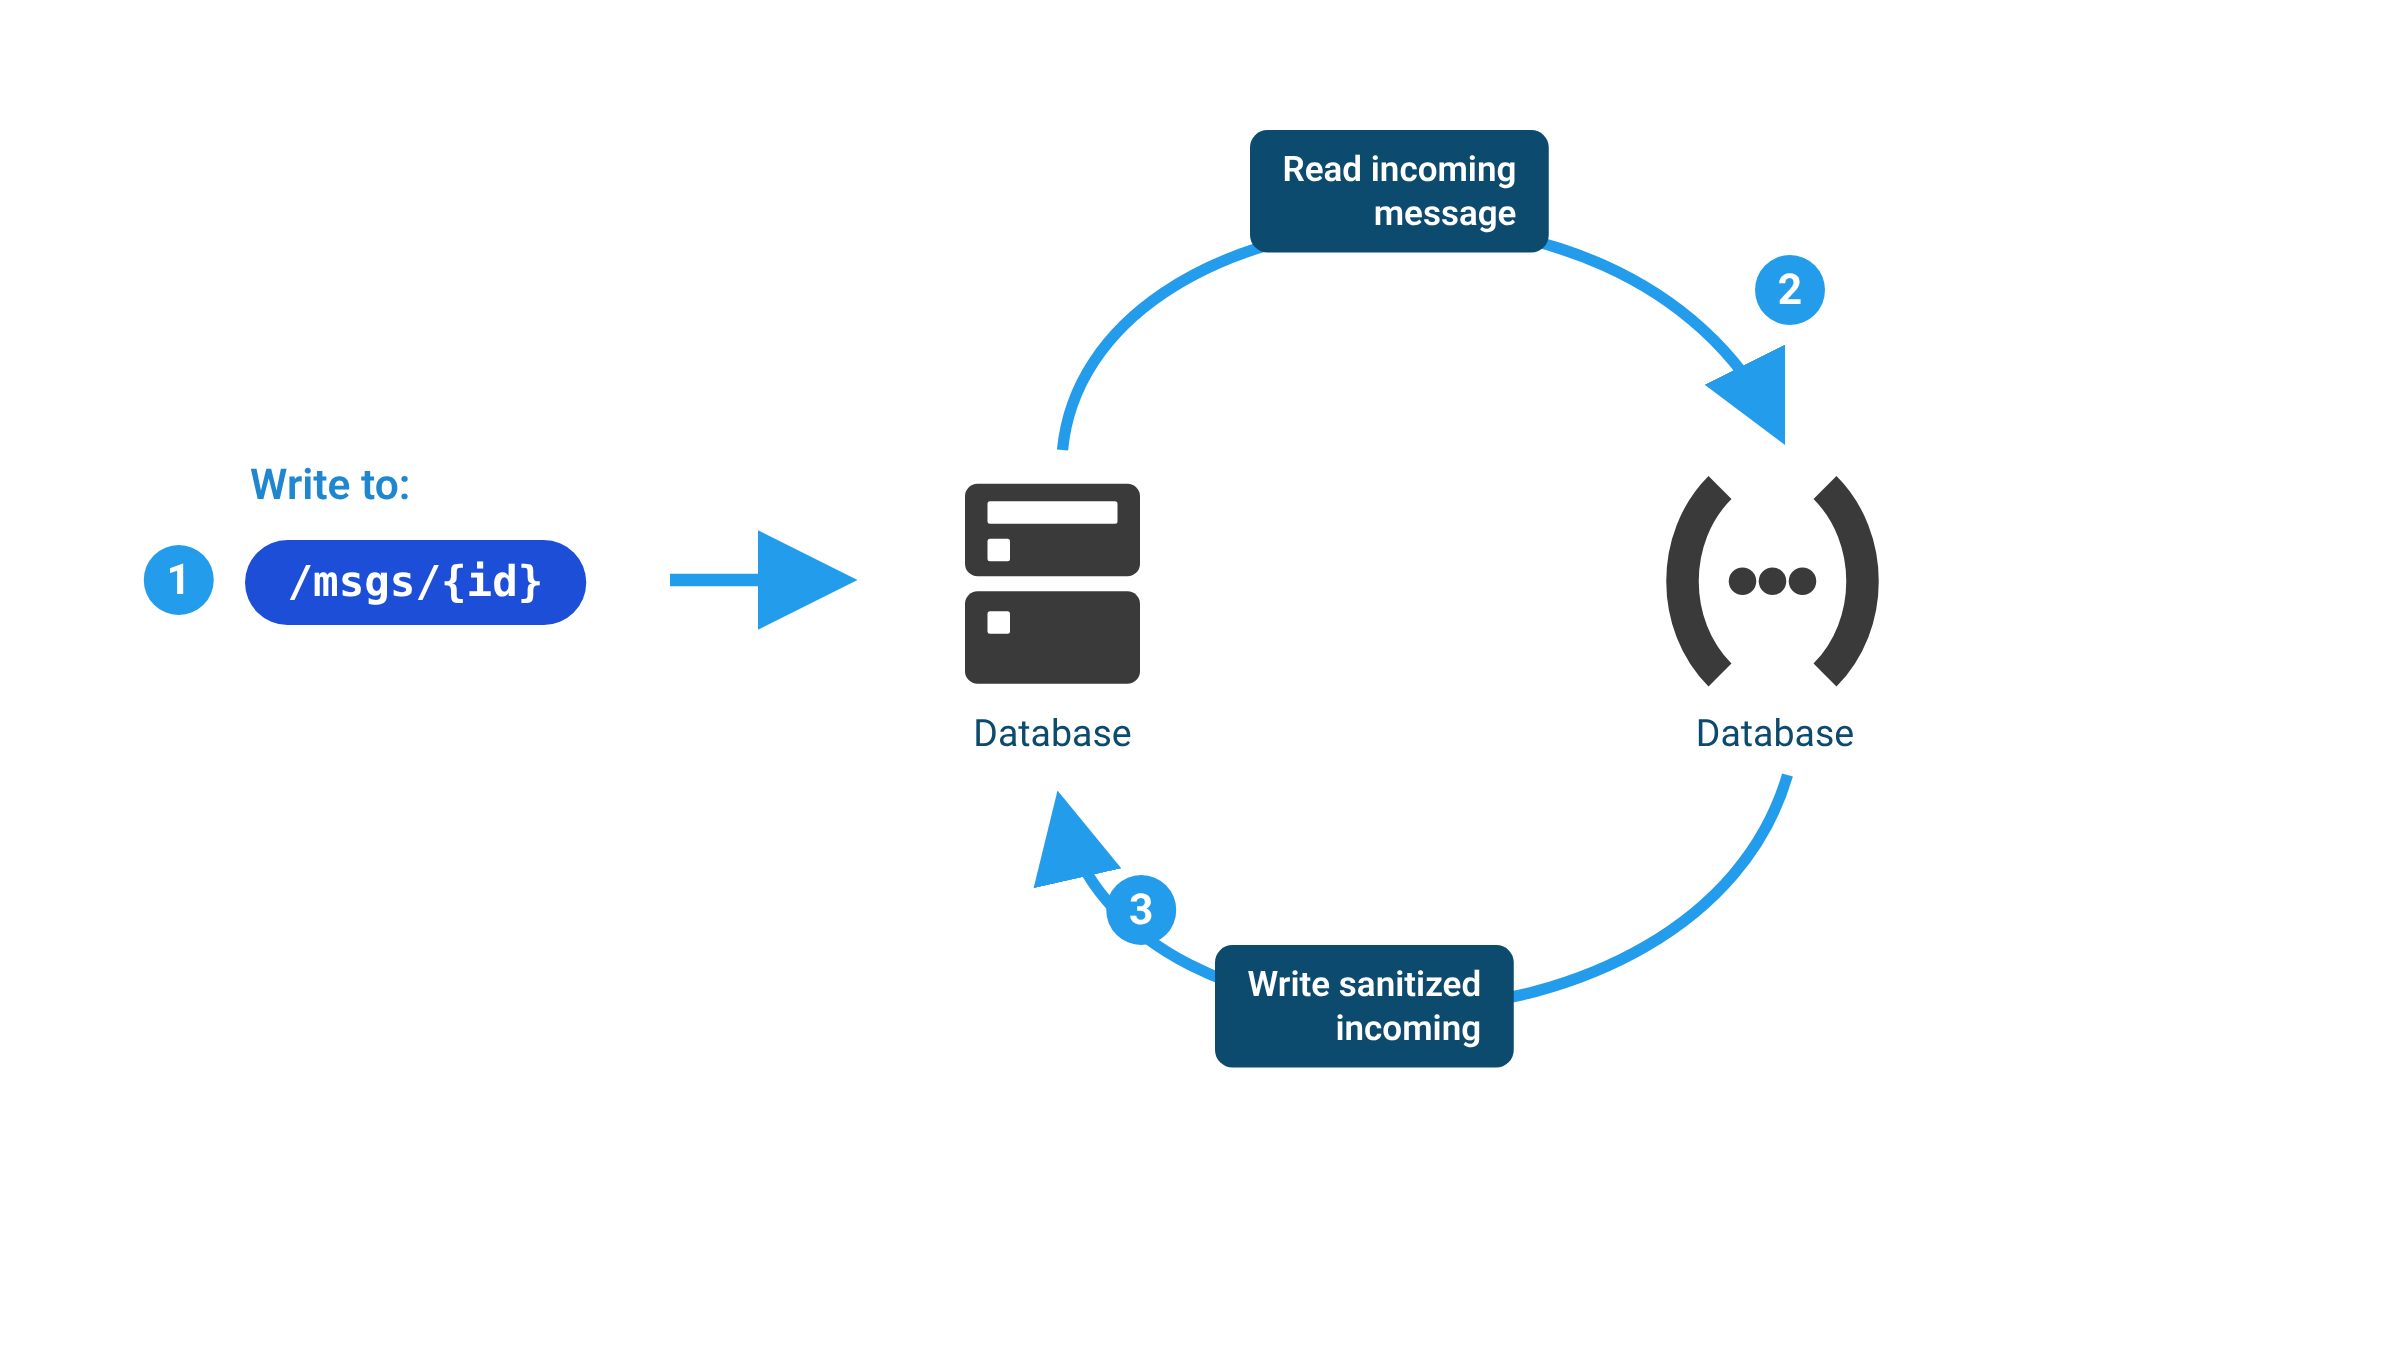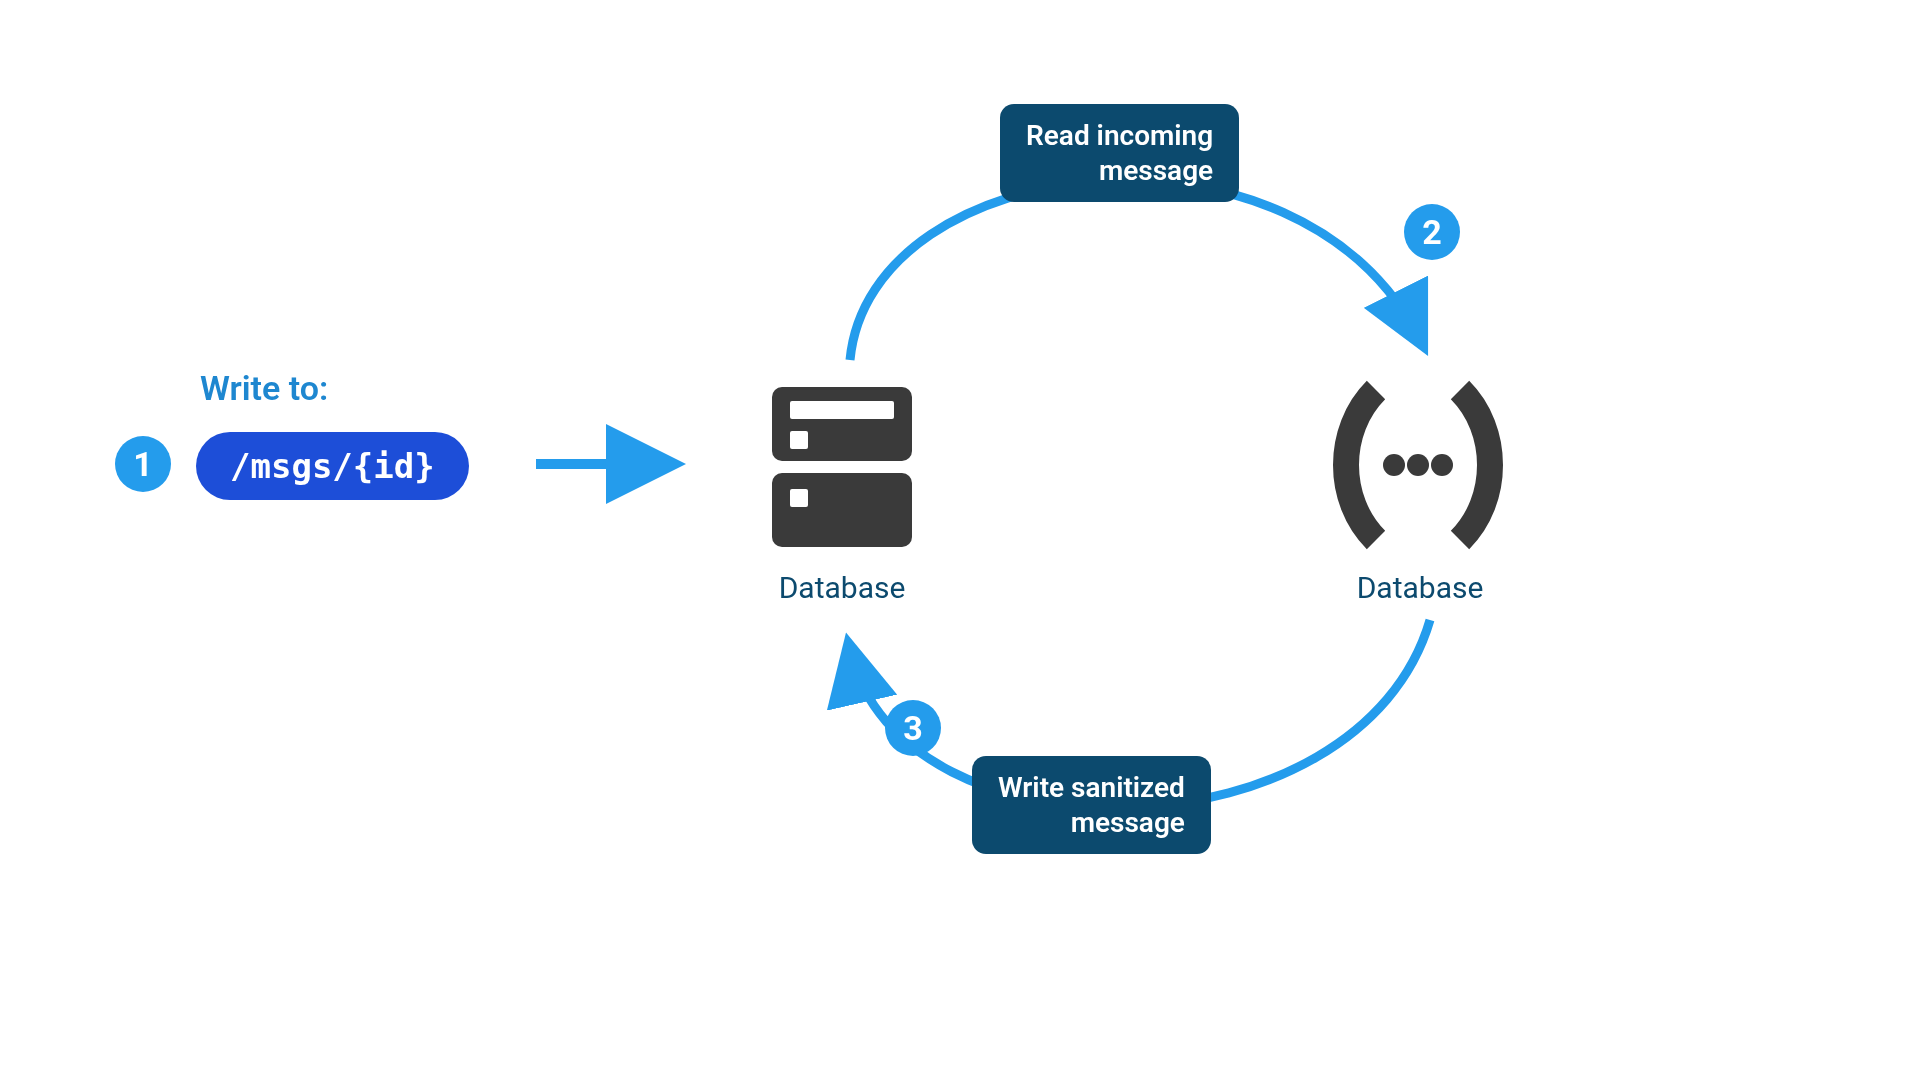"Write sanitized" div.box-label { text: message -> incoming }
